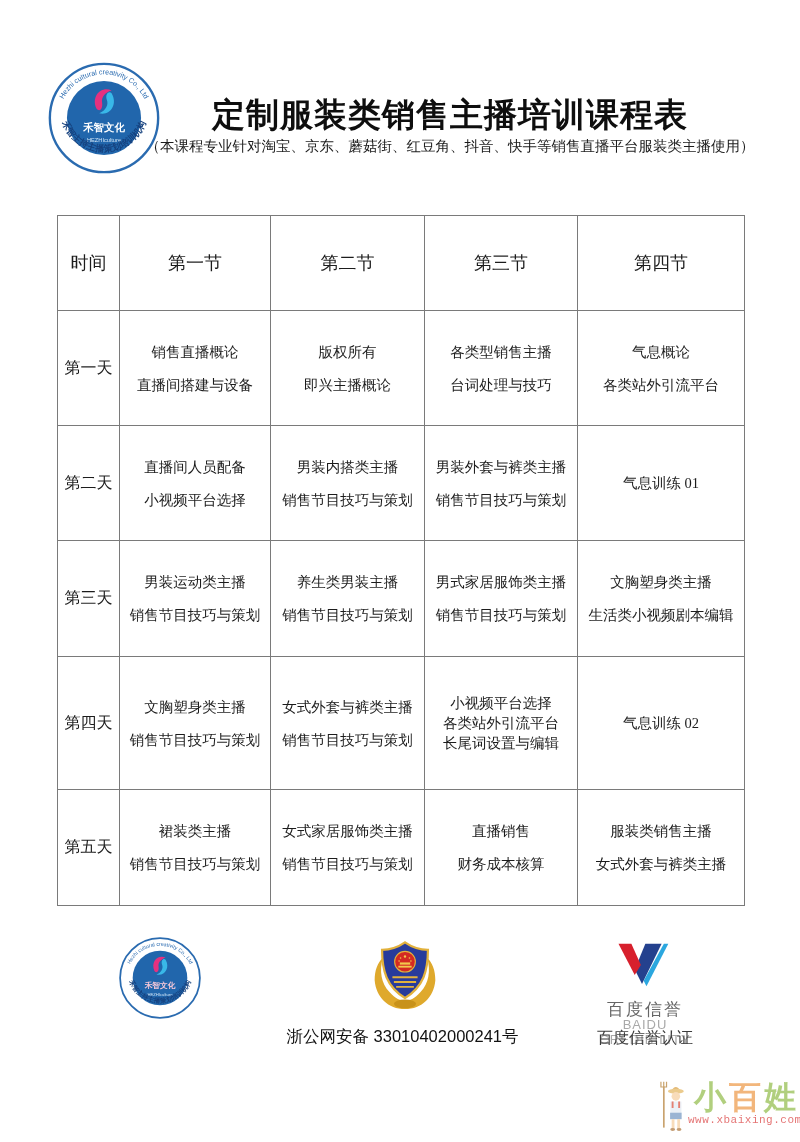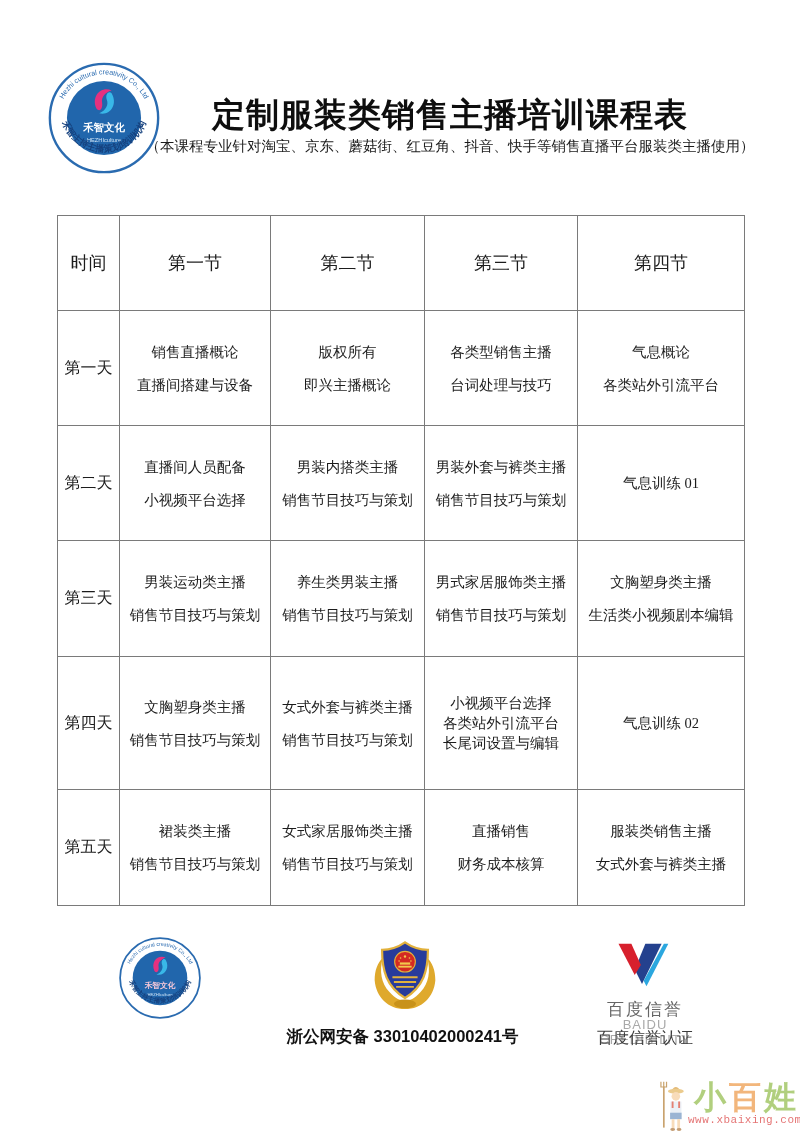"浙公网安备 33010402000241号" .police-text { font-weight: bold -> normal }
